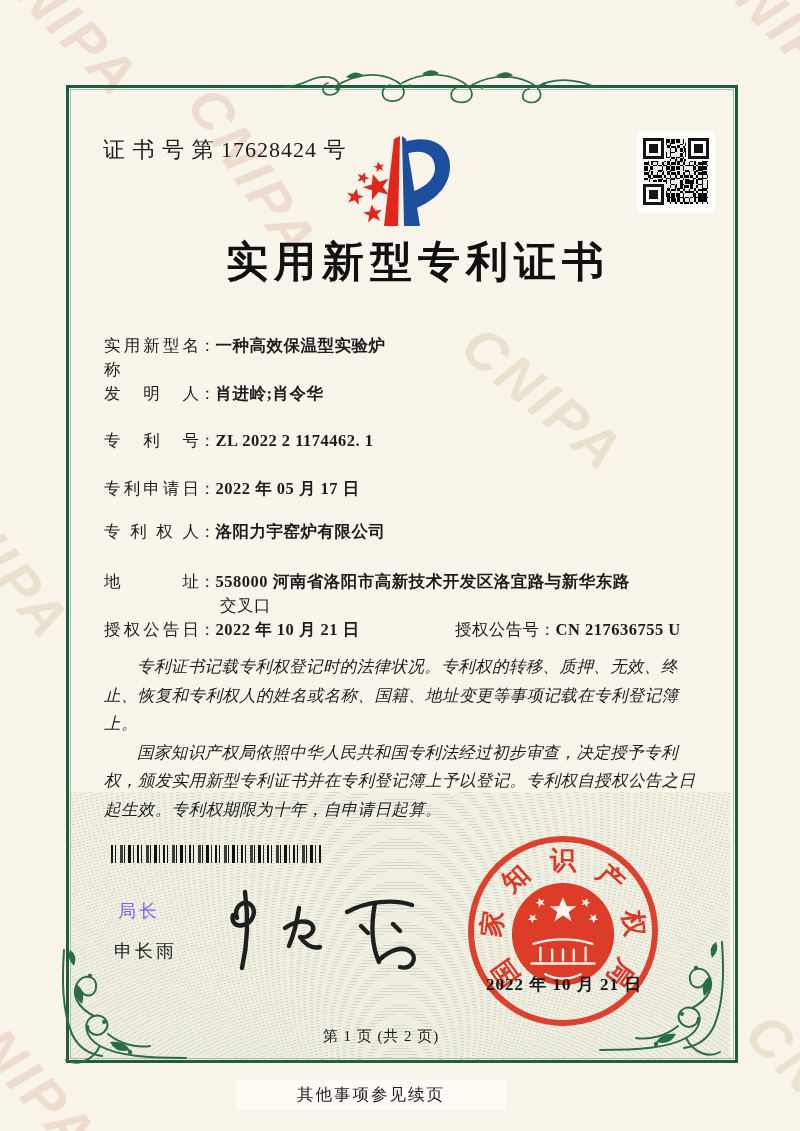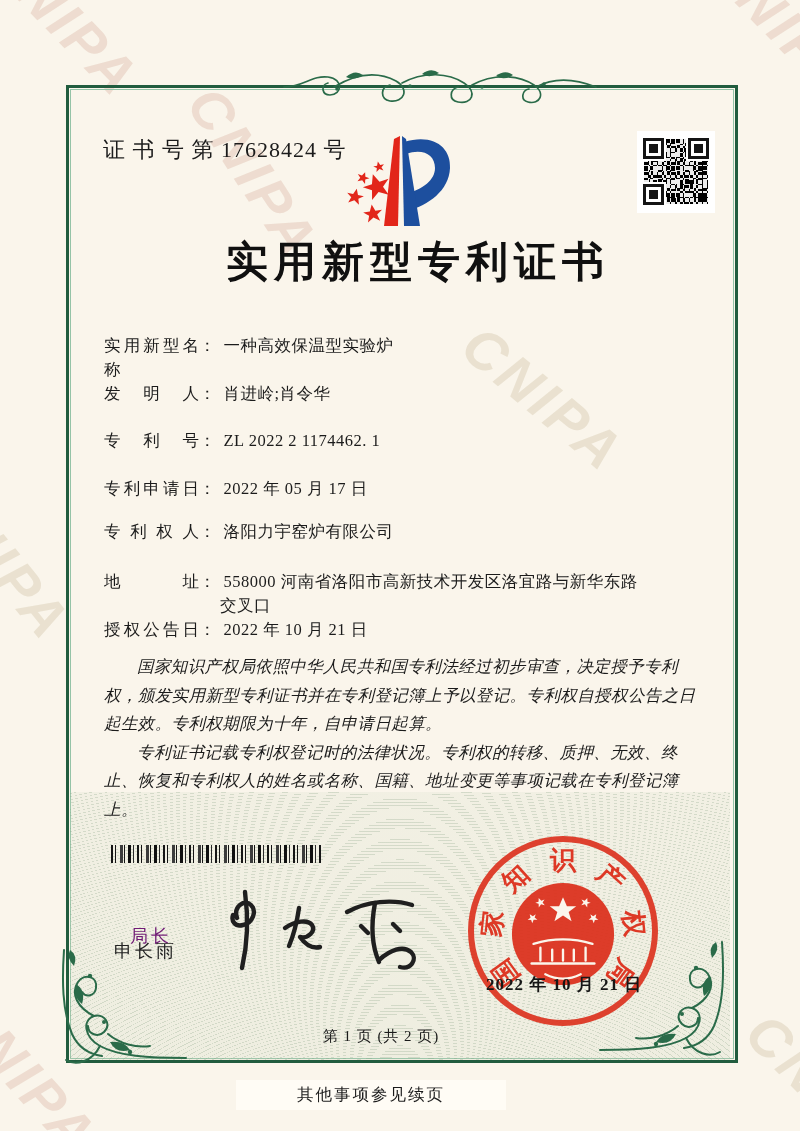"一种高效保温型实验炉" .fvalue { font-weight: none -> bold; margin-left: 8px -> 0 }
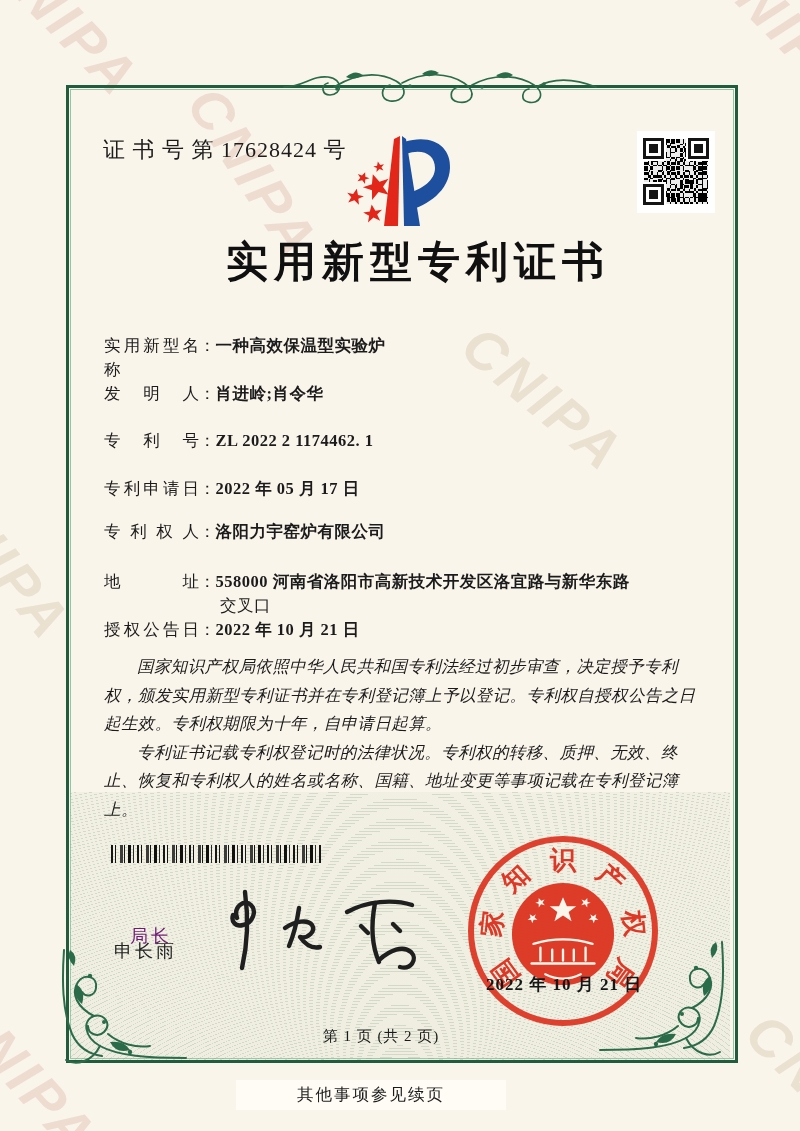"授权公告号：CN 217636755 U" span.fpair2 { html: none -> <span> <span>授权公告号</span><span>：</span><span>CN 217636755 U</span> </span> }
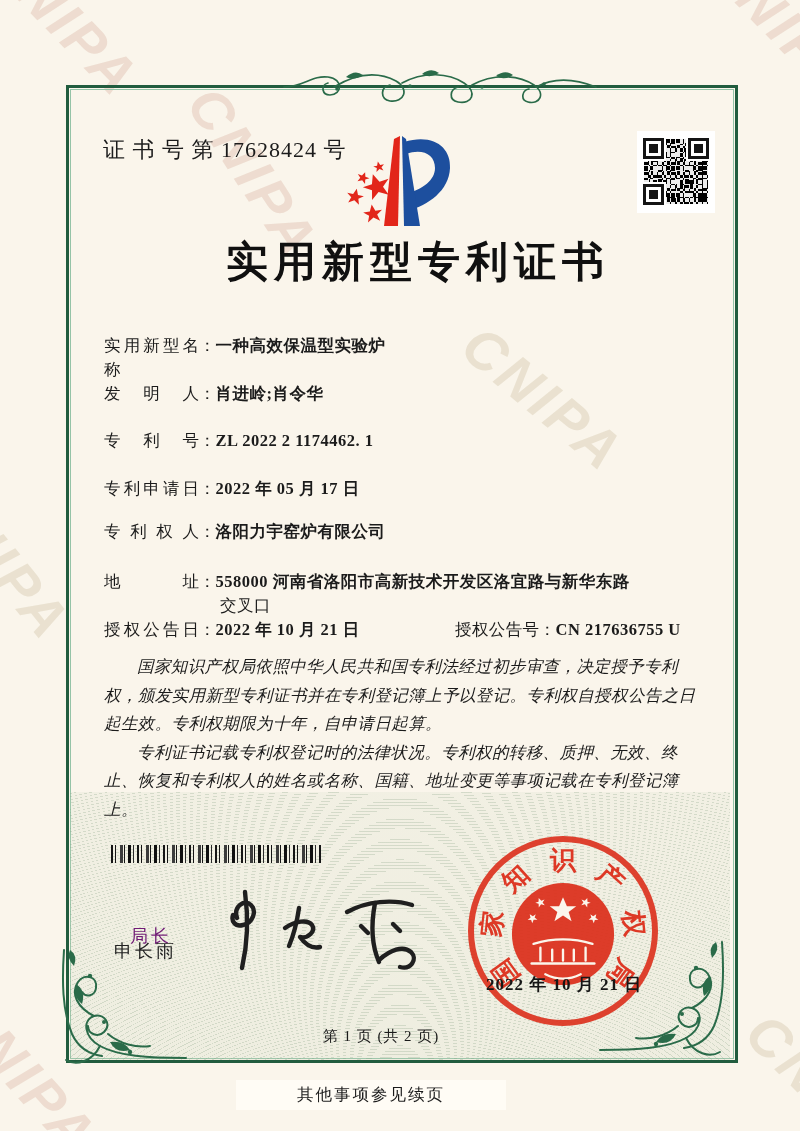"国家知识产权局依照中华人民共和国专利法经过初步审查，决定授予专利权，颁发实用新型" p { order: before "专利证书记载专利权登记时的法律状况。专利权的转移、质押、无效、终止、恢复和专利权" -> after "专利证书记载专利权登记时的法律状况。专利权的转移、质押、无效、终止、恢复和专利权" }
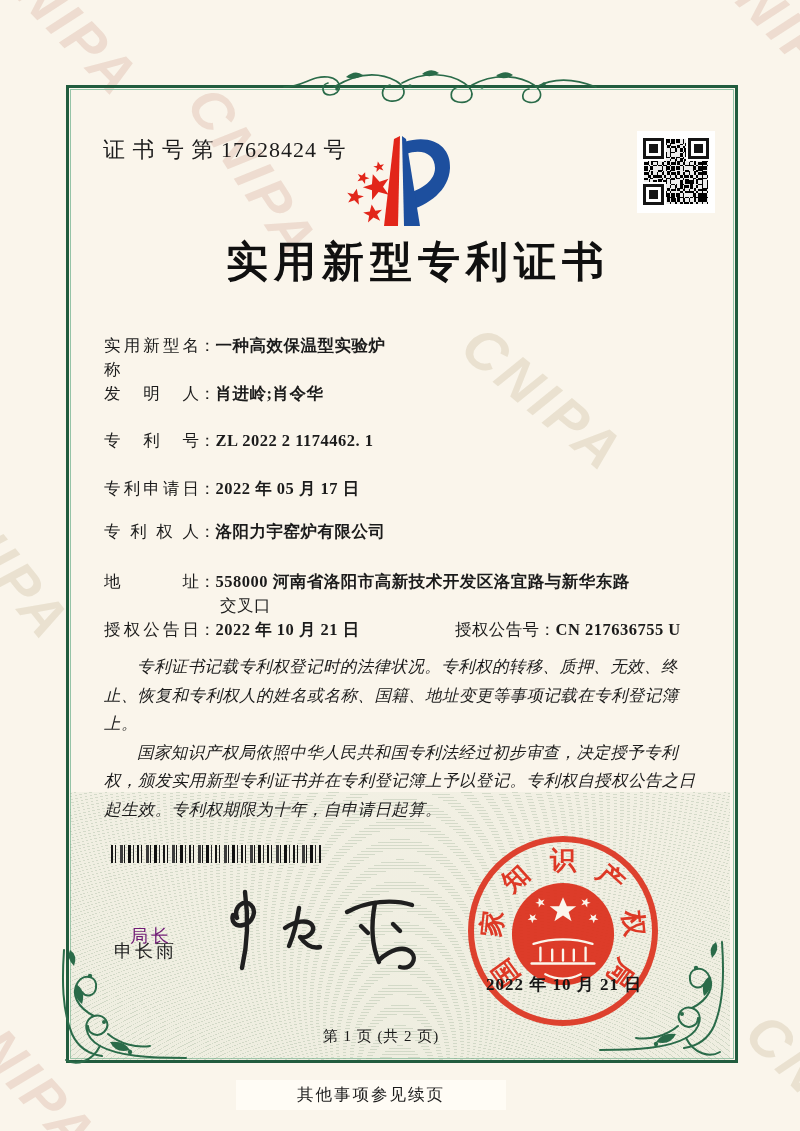"局长" .sig-title { color: #701a75 -> #8b5cf6; left: 130px -> 118px; margin-top: 25px -> none }
